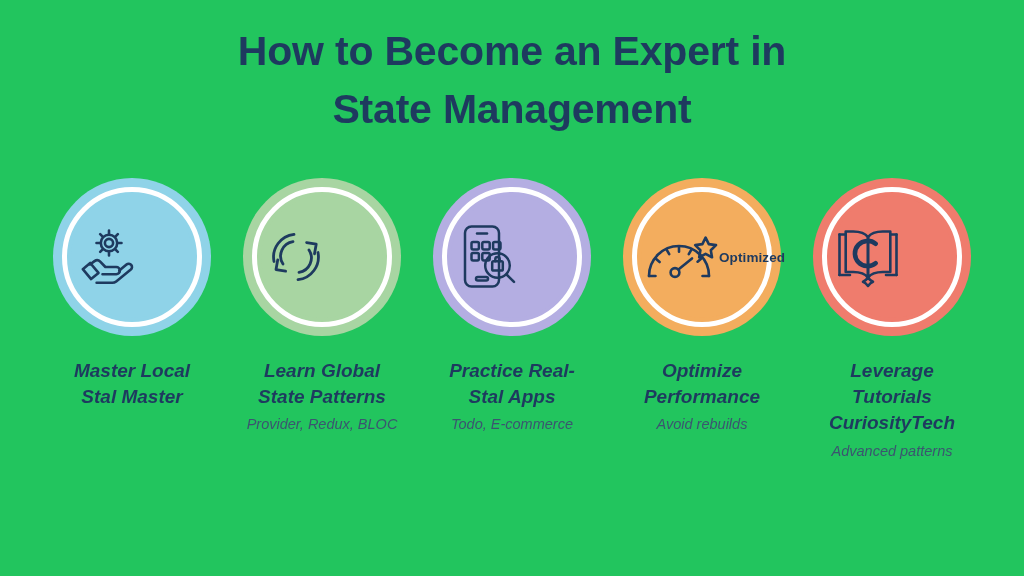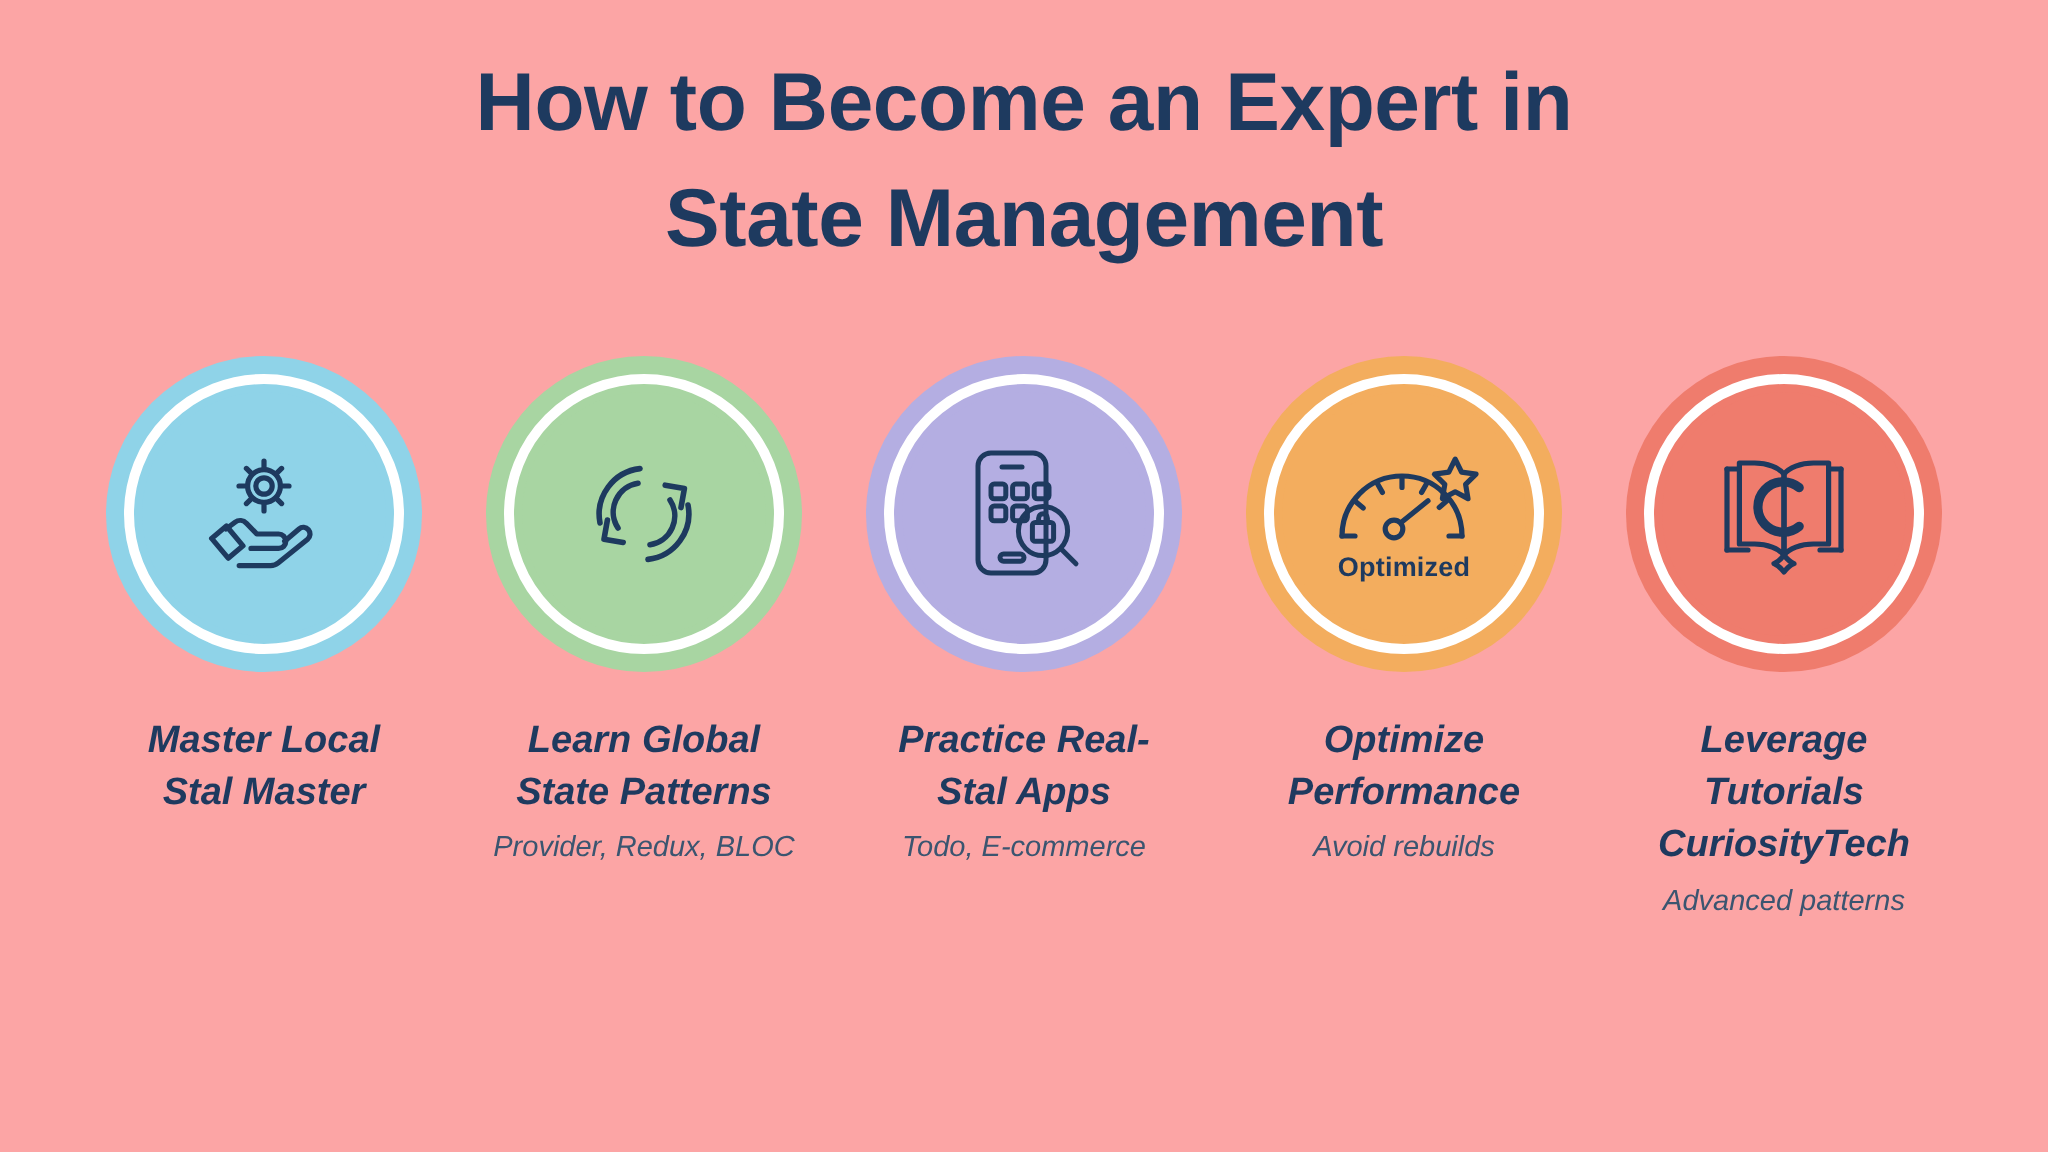"How to Become an Expert" #infographic { background: #fca5a5 -> #22c55e }
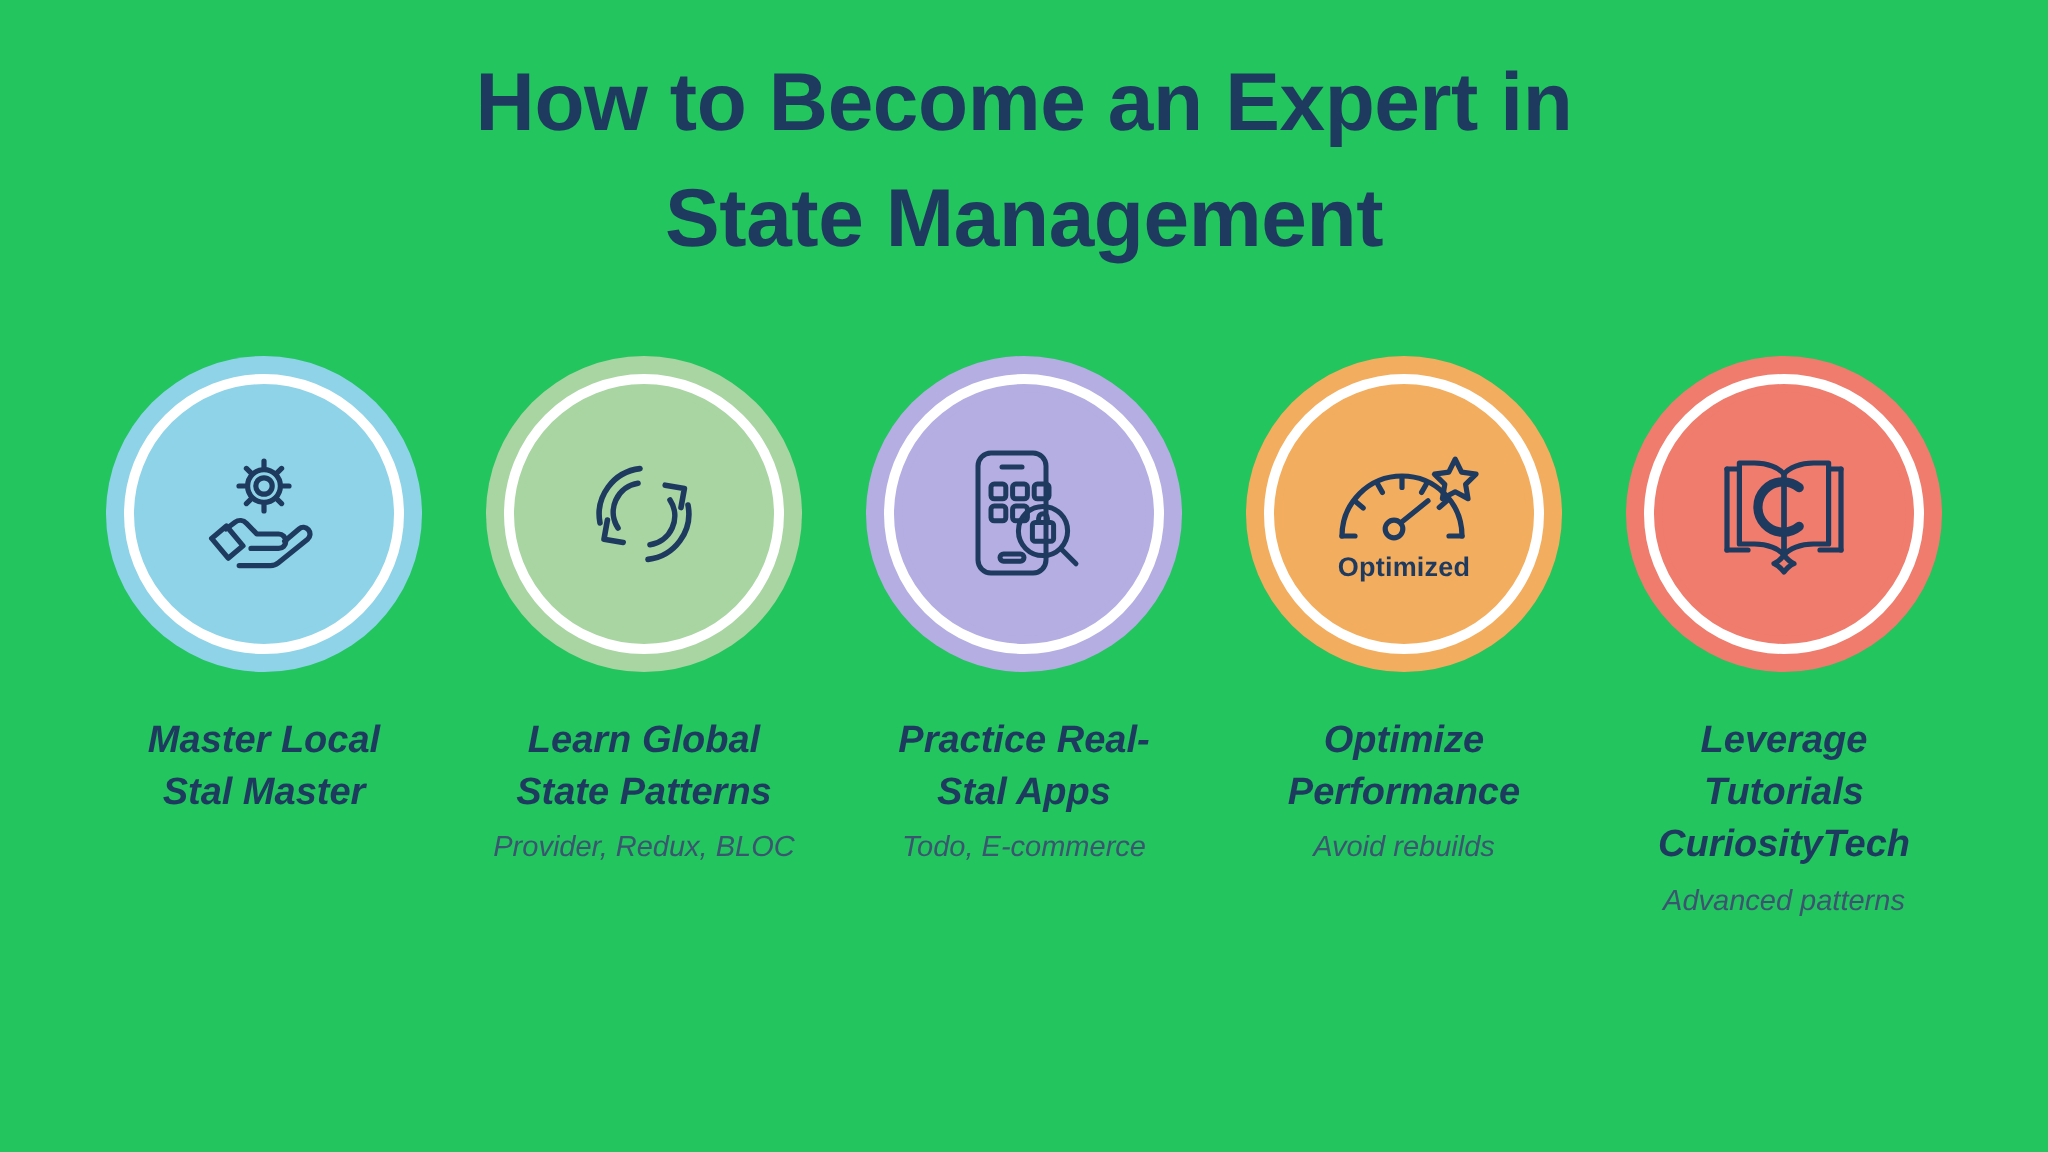"Optimized" .circle-inner { flex-direction: column -> row; justify-content: center -> flex-start }
